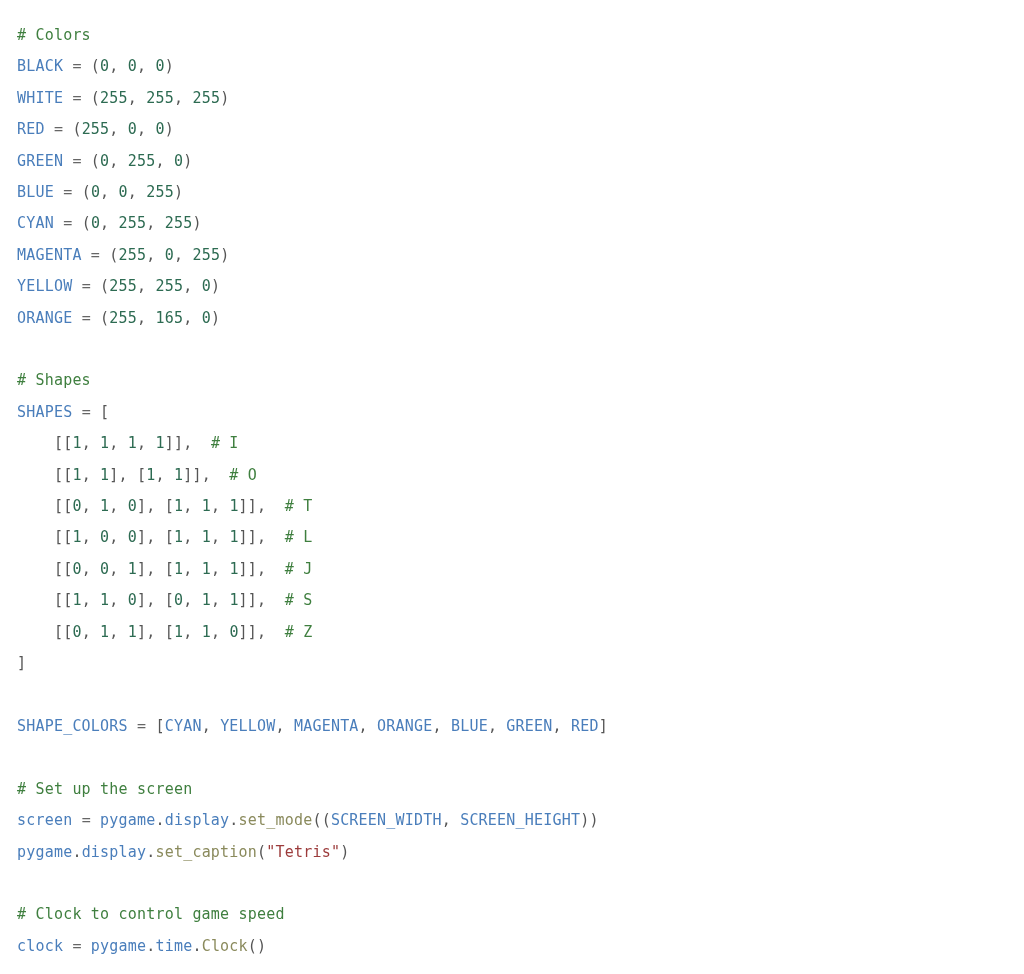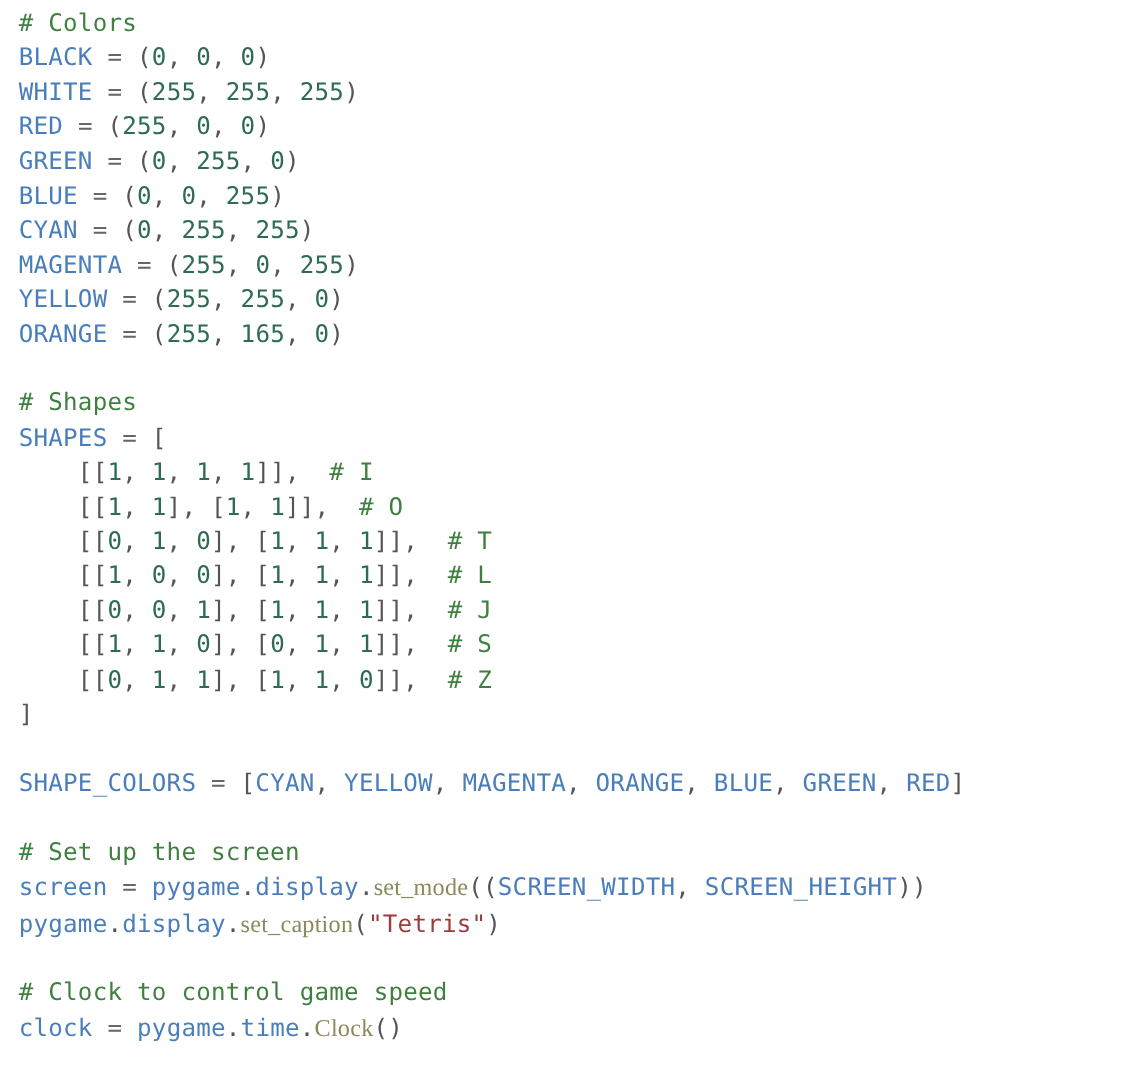"# Colors" #code { font-size: 22px -> 15px; padding: 6px 0 0 17px -> 20px 0 0 17px }
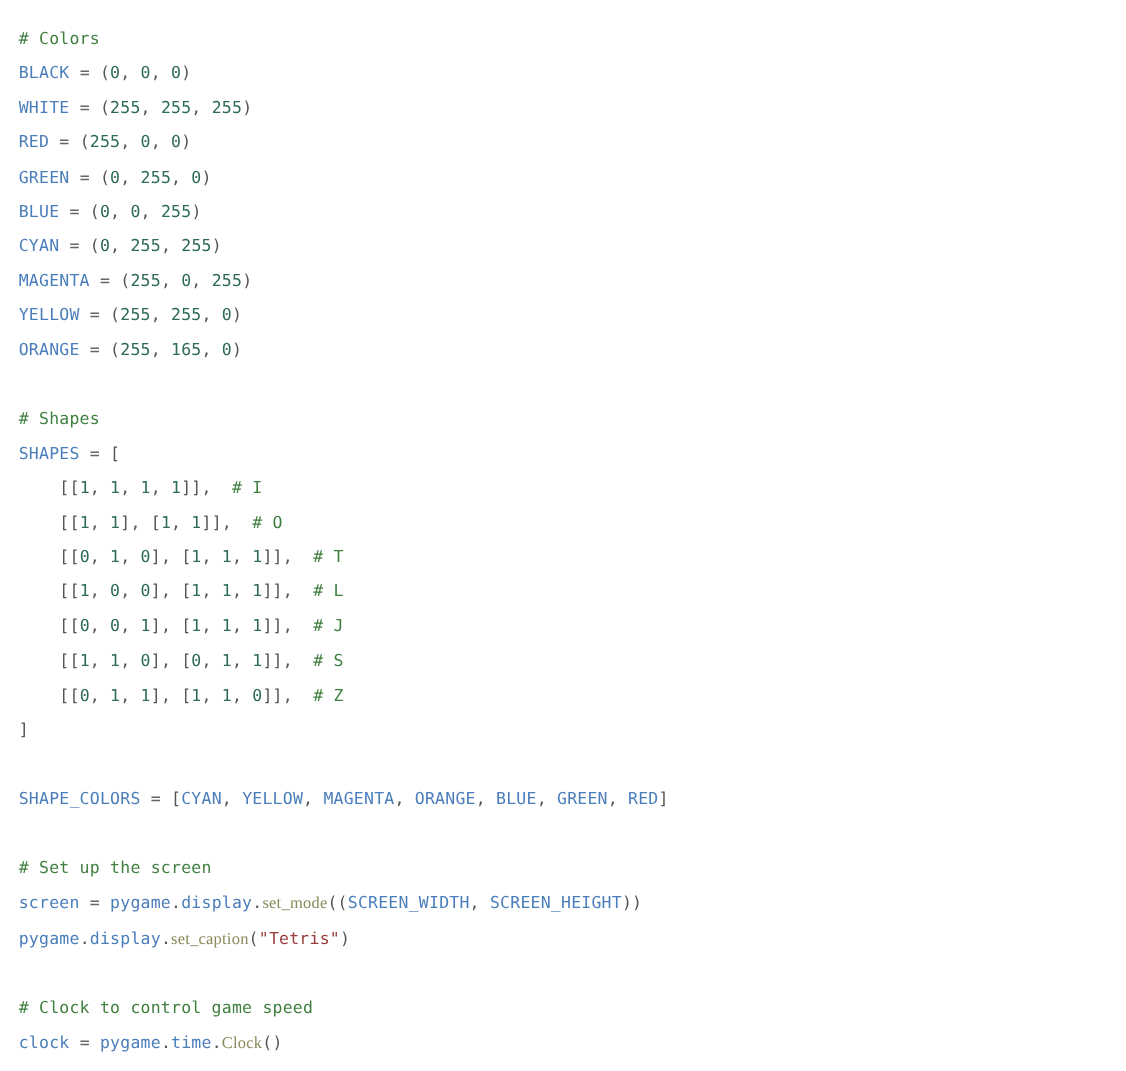"set_mode" .tok-fn { font-family: Liberation Serif, serif -> none }
